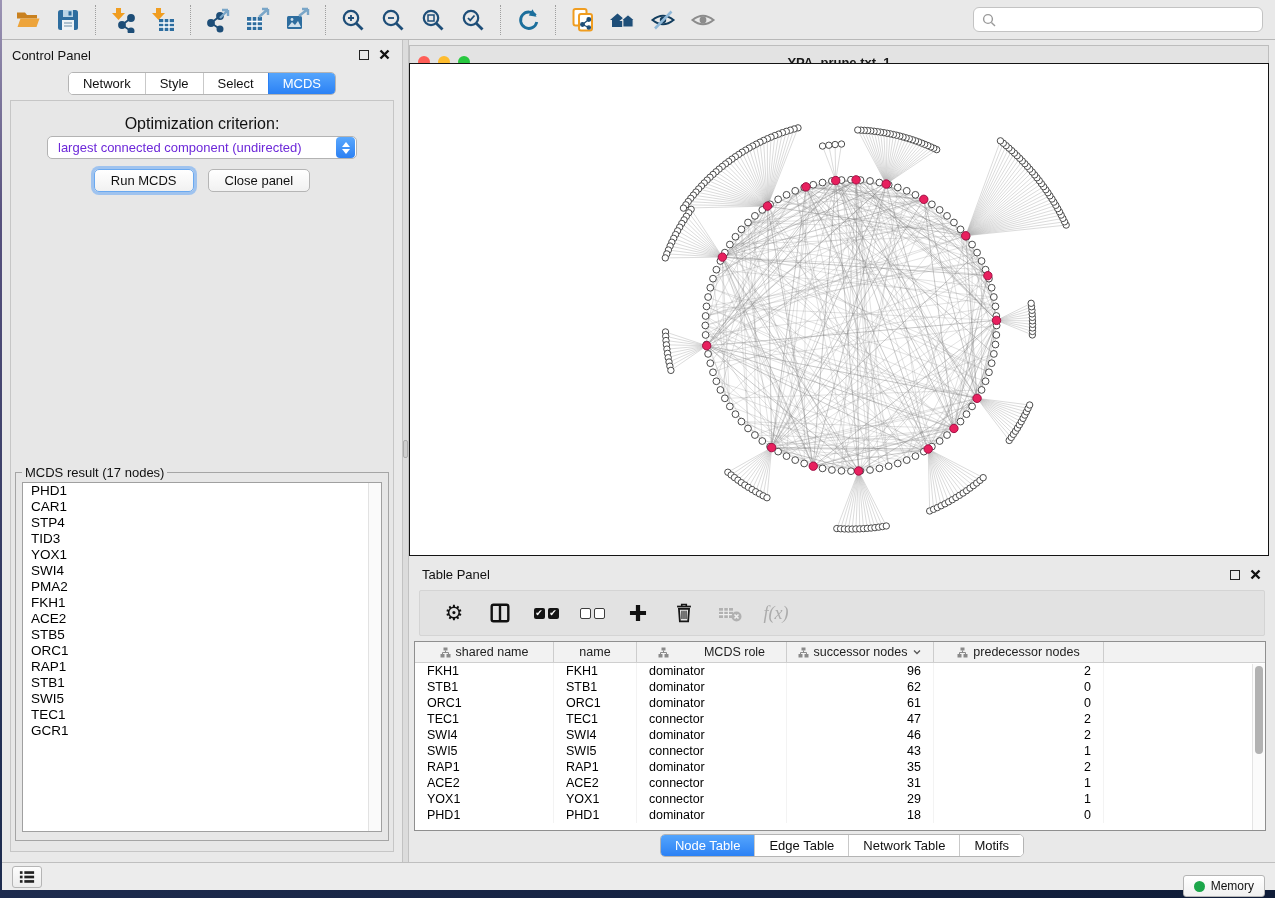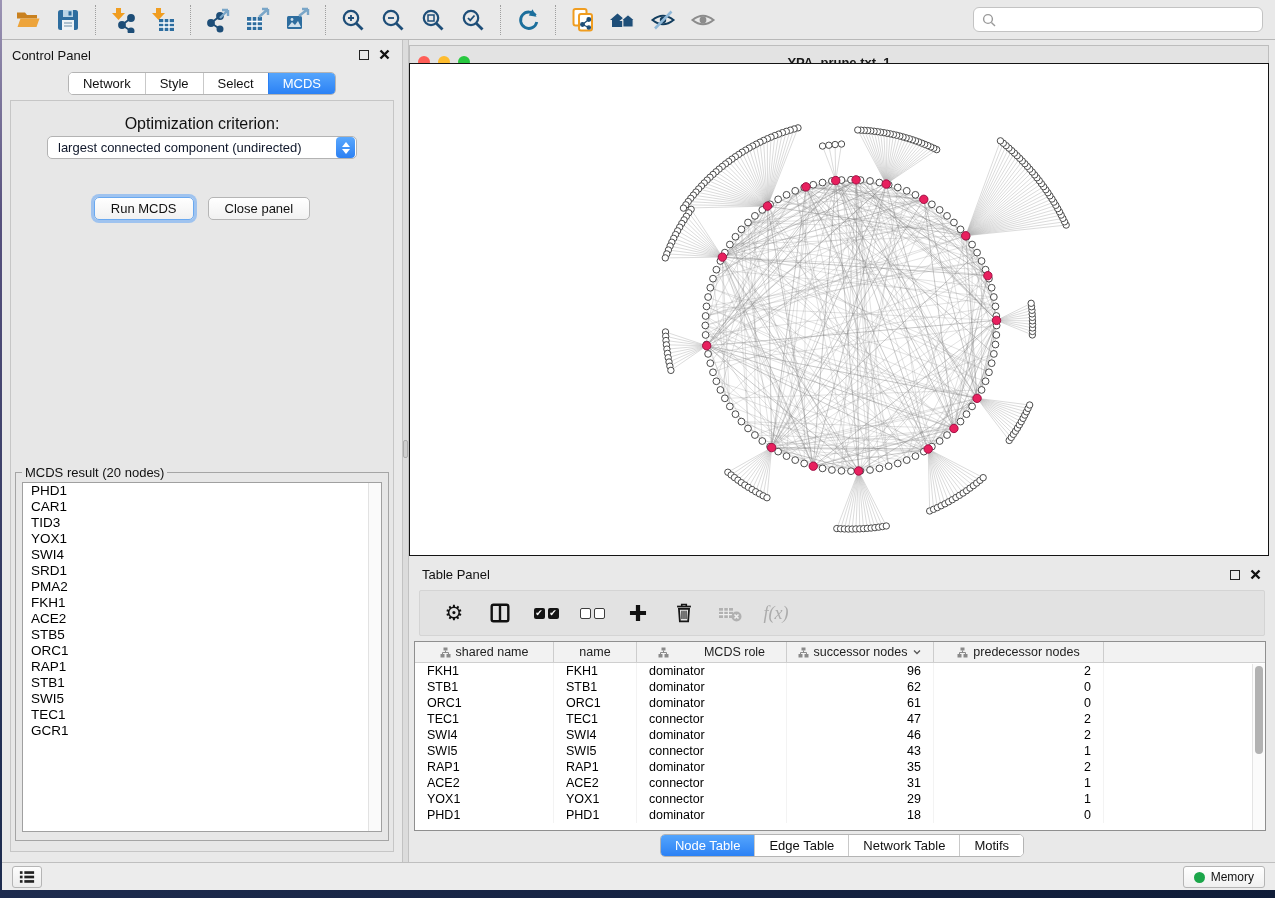"largest connected component (undirected)" .opt-select .val { color: #0f172a -> #6d28d9 }
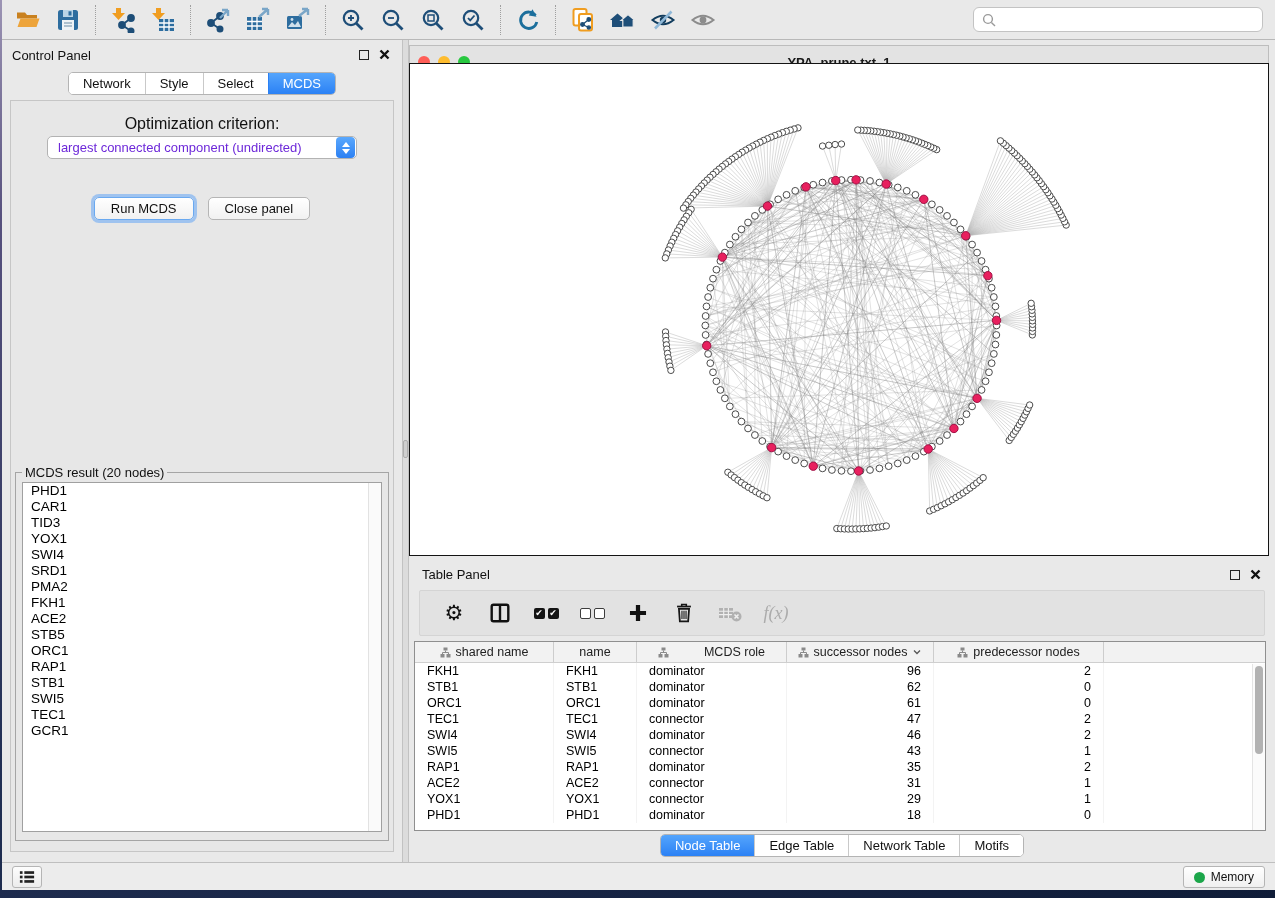"Run MCDS" .mac-btn { margin-top: 28px -> none }
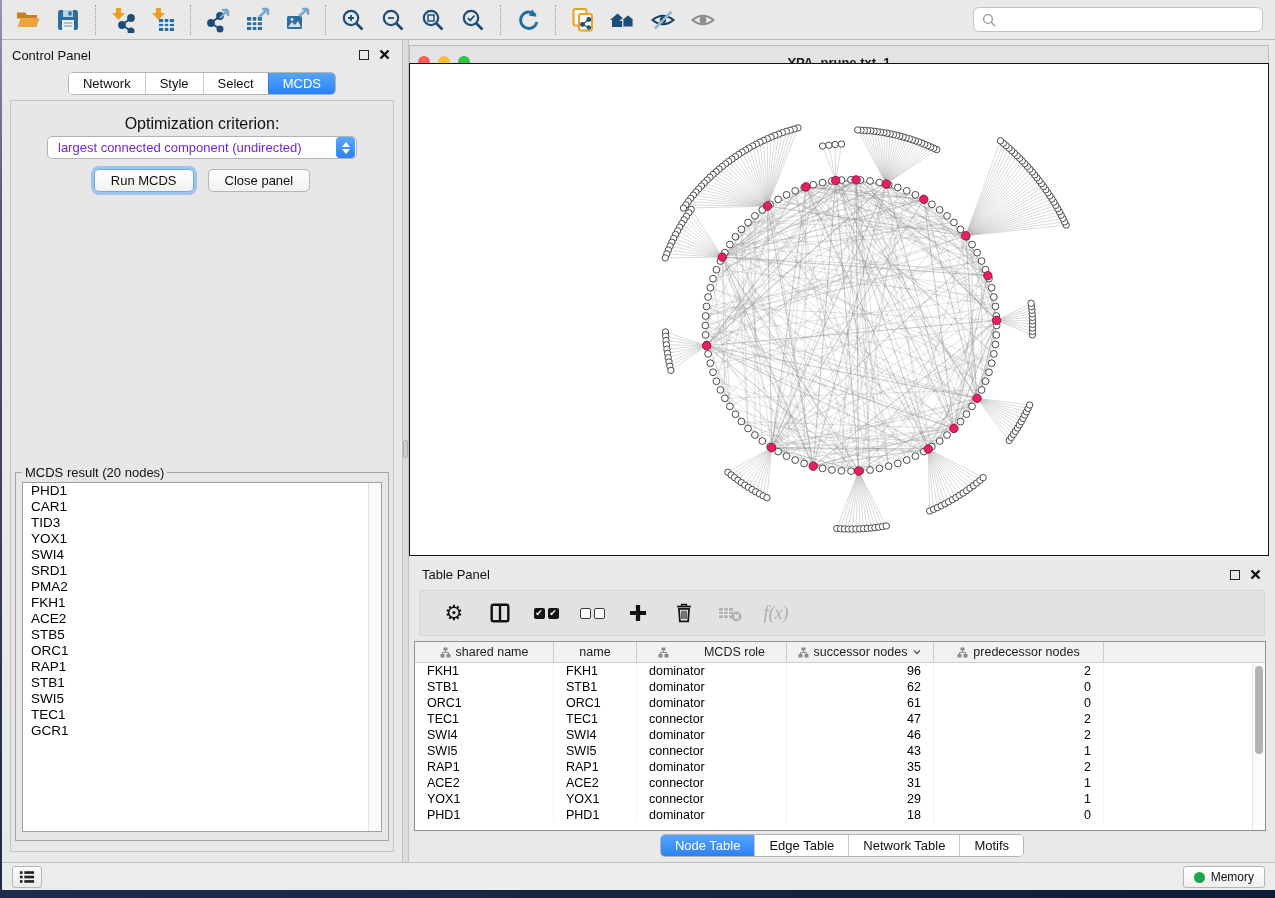"MCDS result (20 nodes)" legend { text: 20 -> 17 }
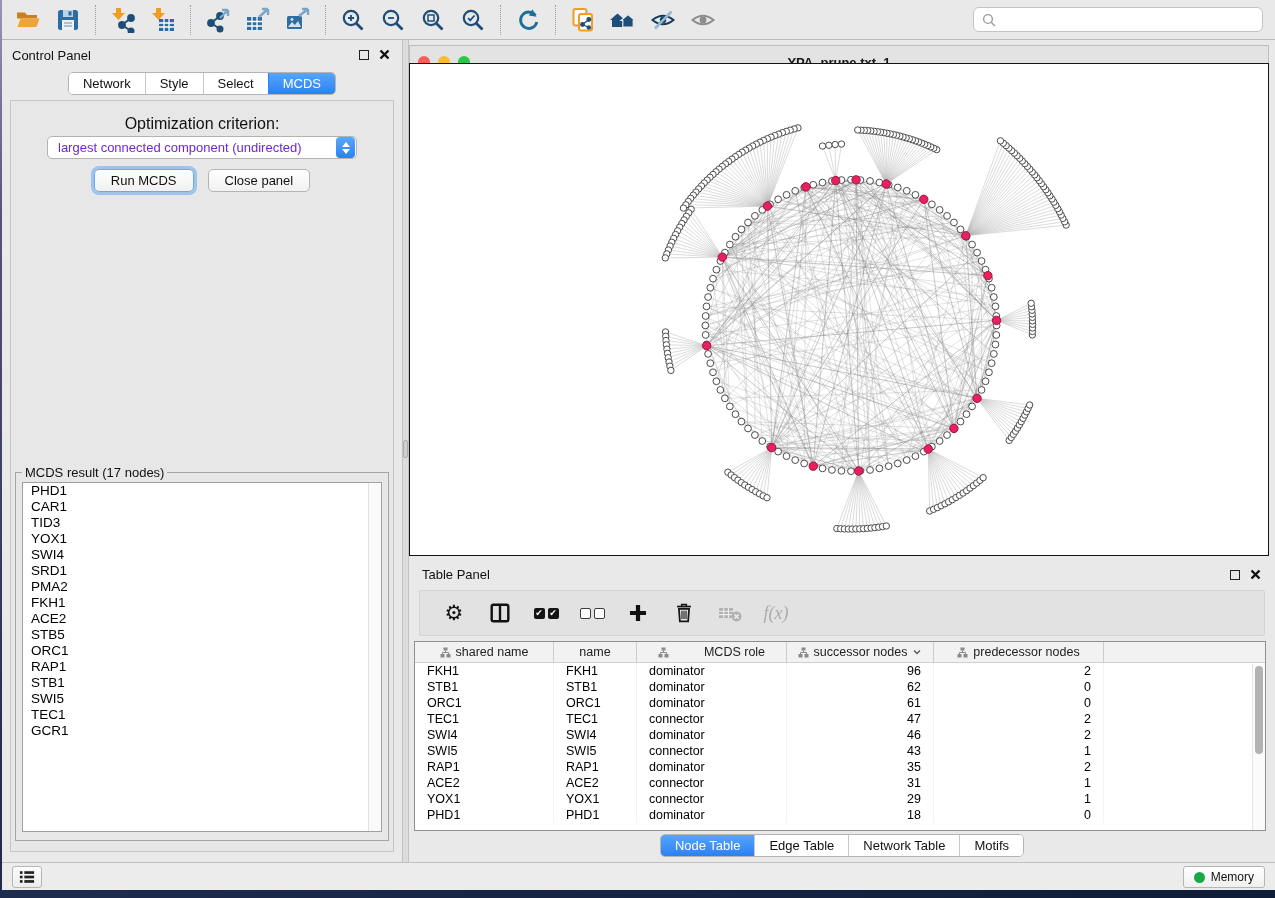"STP4" div.mcds-item { html: none -> <div>STP4</div> }
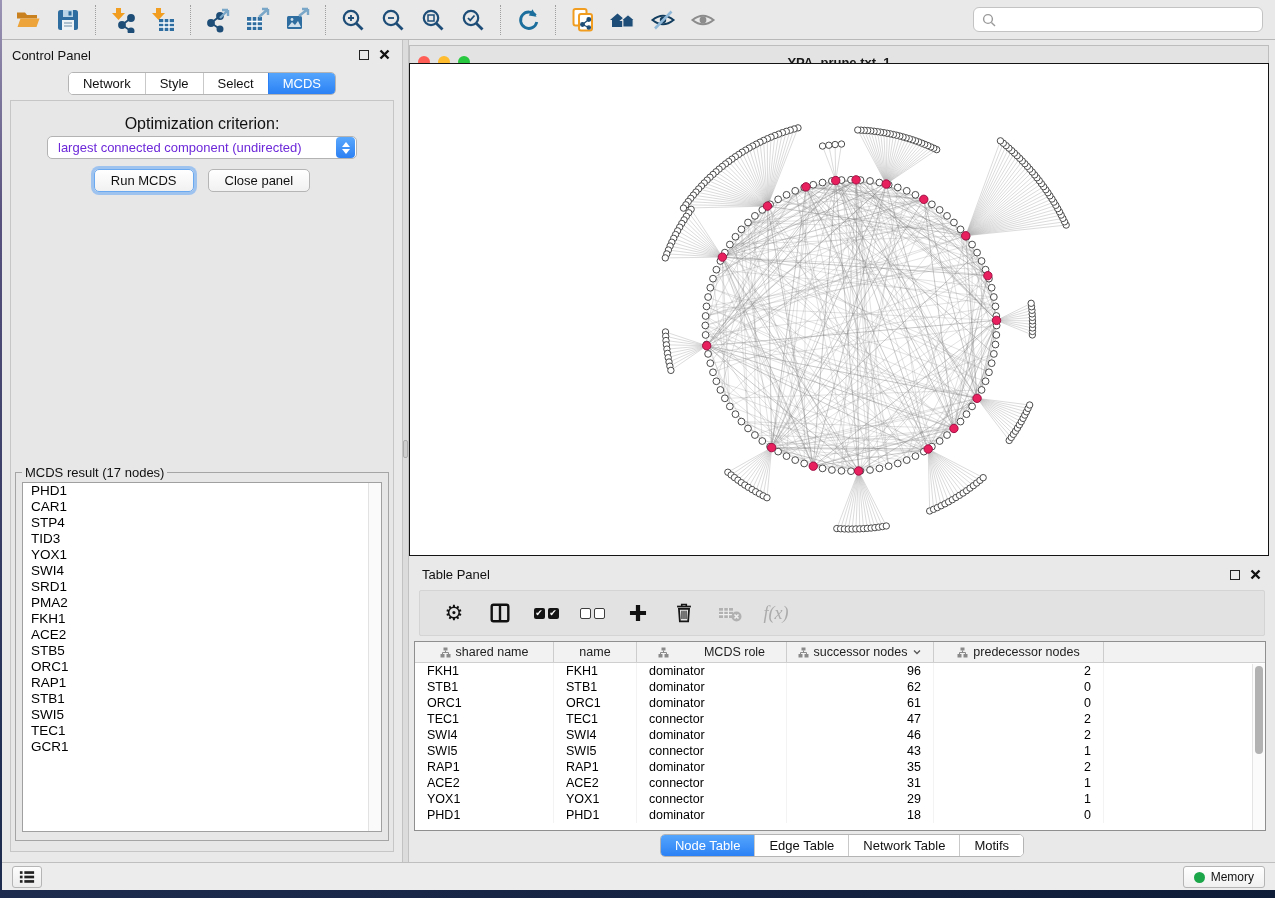"SRD1" div.mcds-item { html: <div>SRD1</div> -> none }
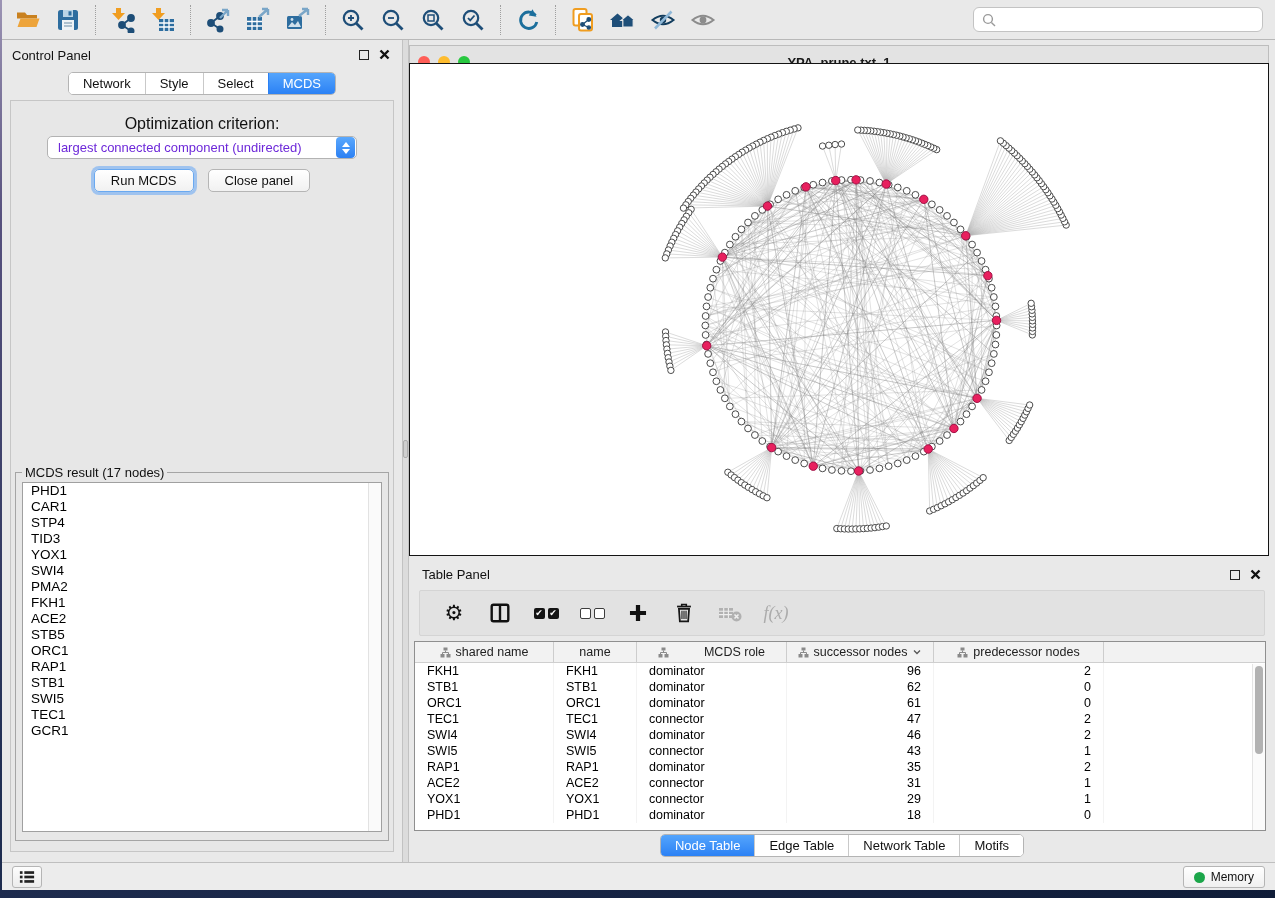"Memory" .mem-btn { top: 3px -> 12px }
